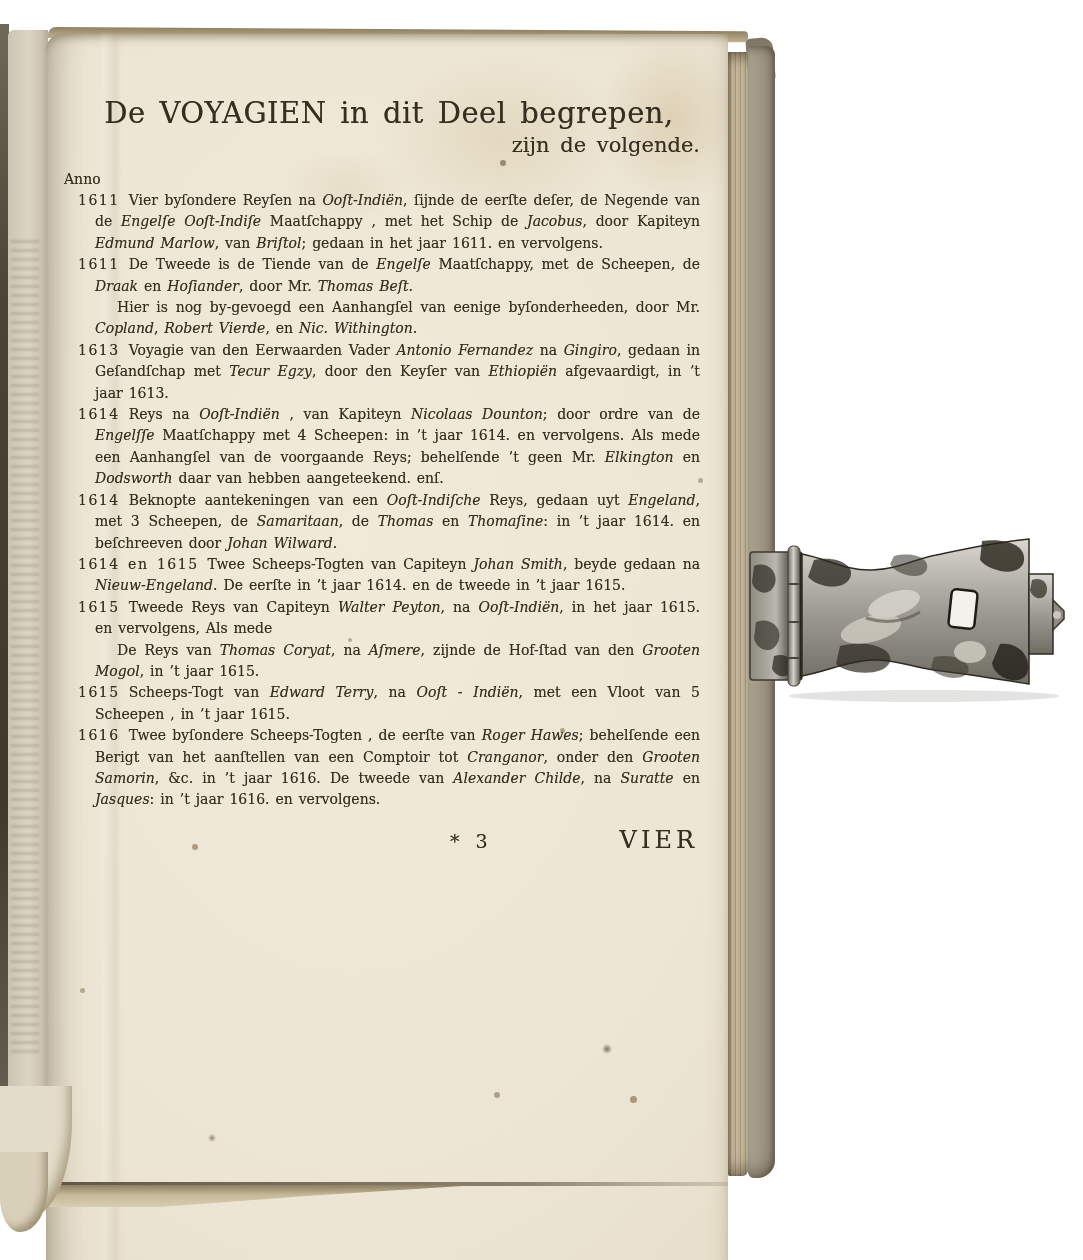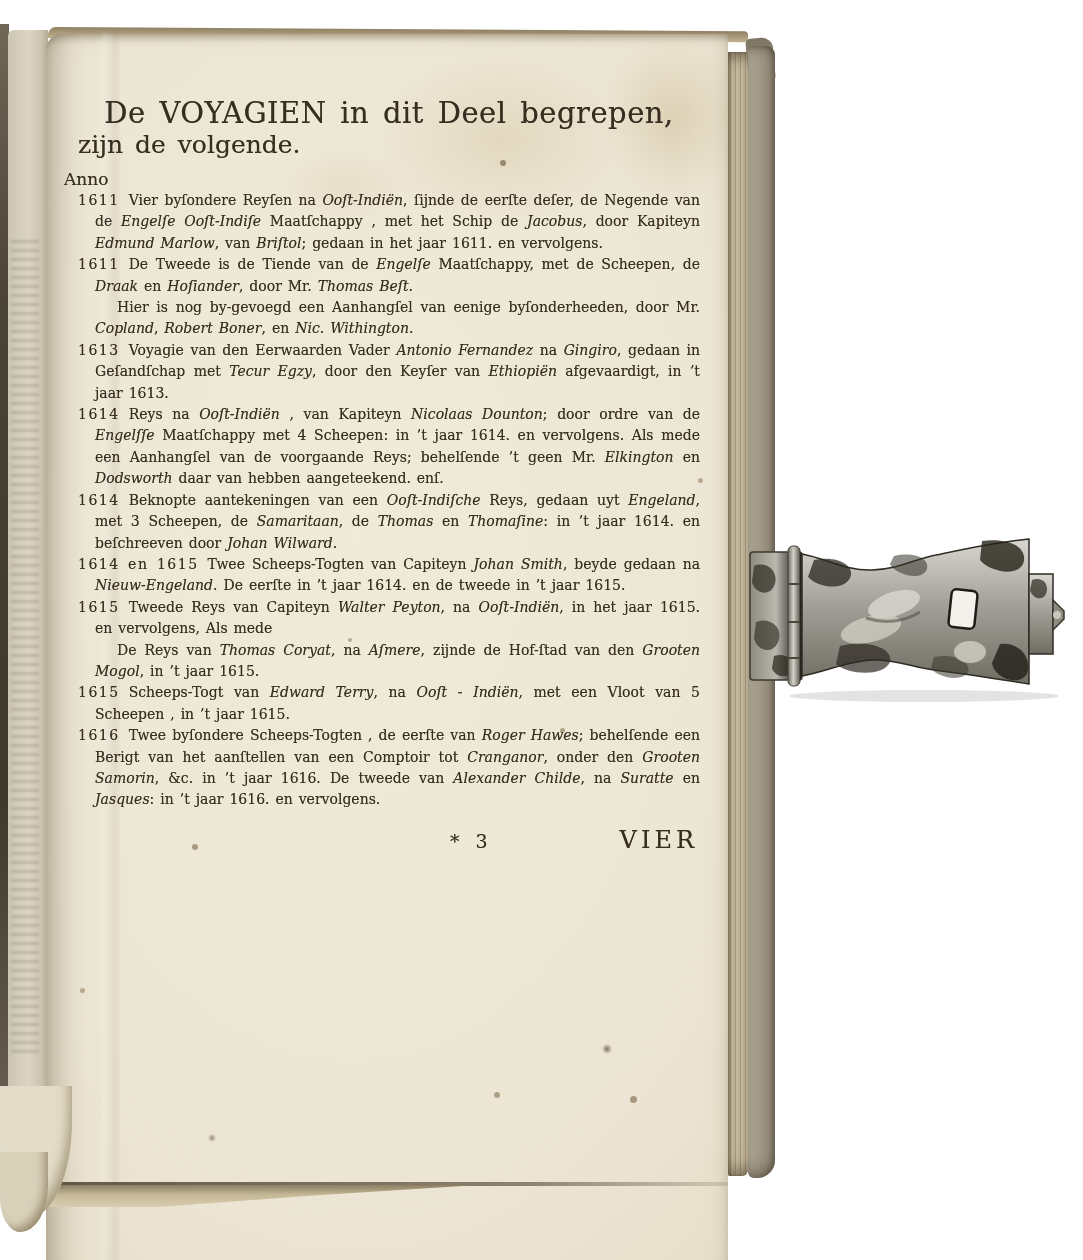"zijn de volgende." .title2 { font-size: 25px -> 21px; text-align: left -> right }
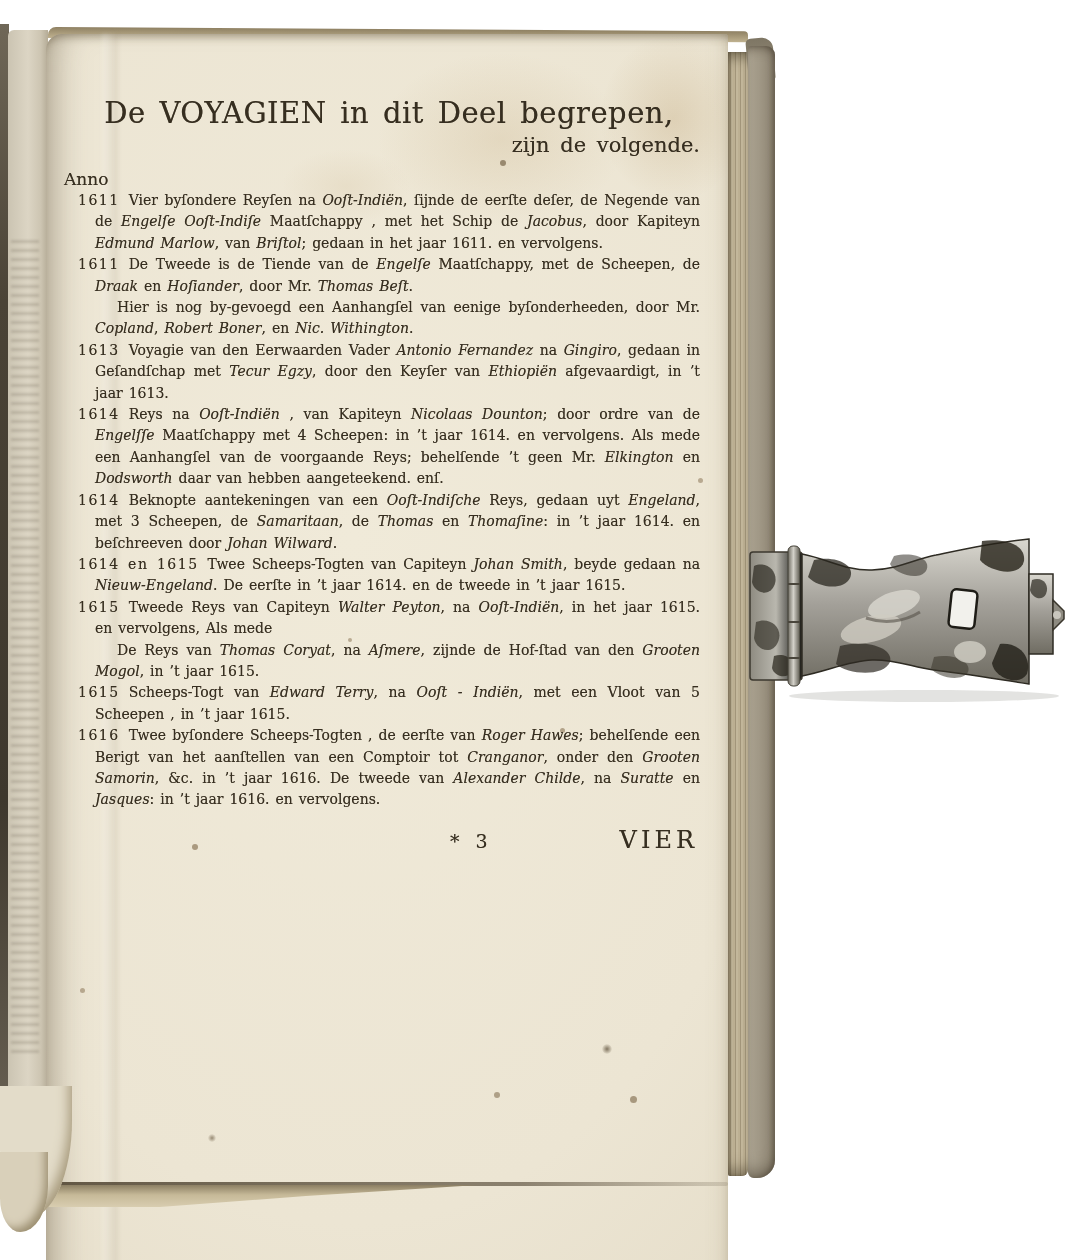"Anno" .anno { font-size: 17px -> 14px }
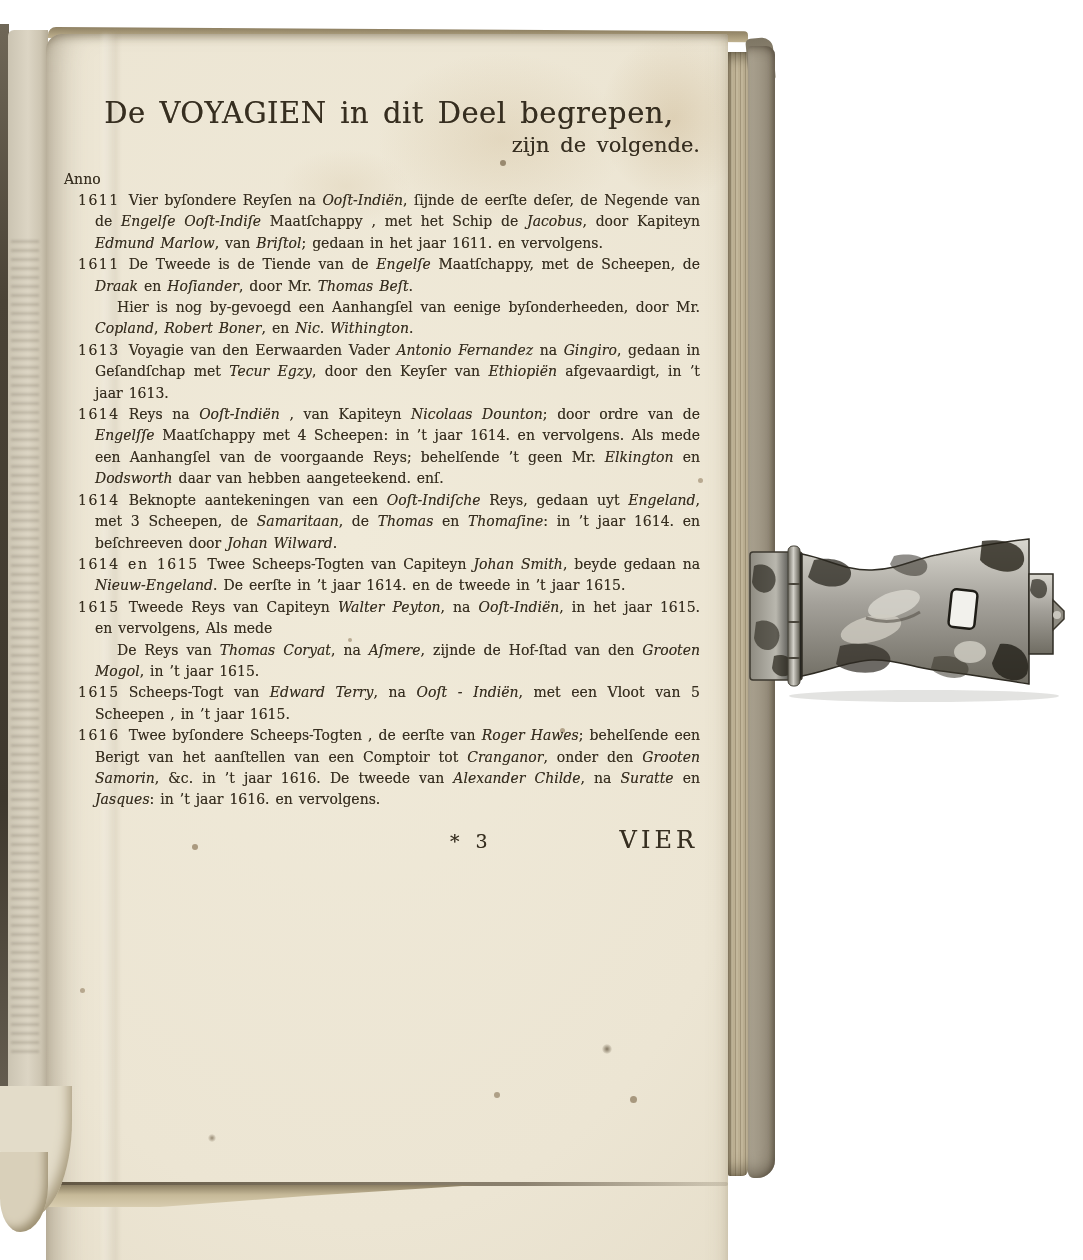"Robert Boner" i { text: Boner -> Vierde }
